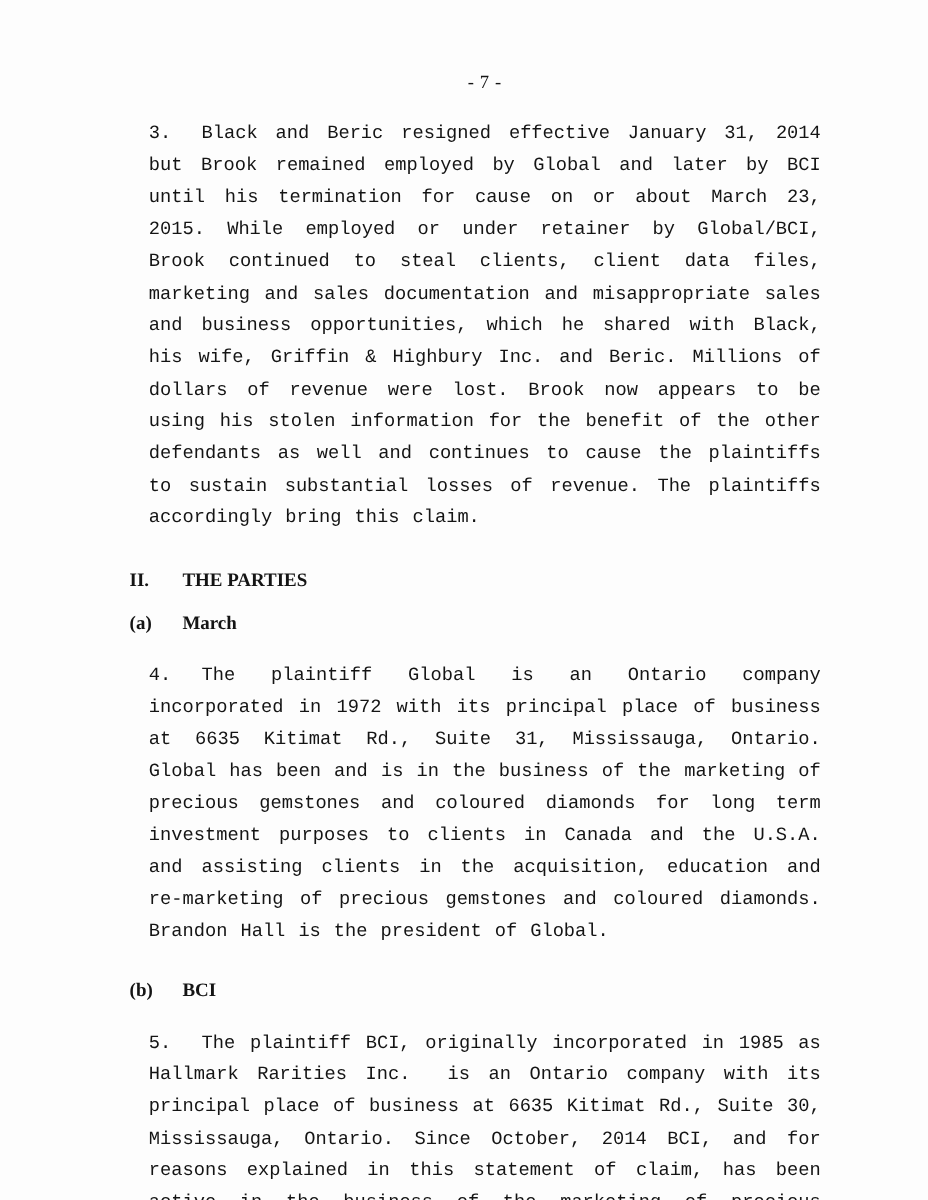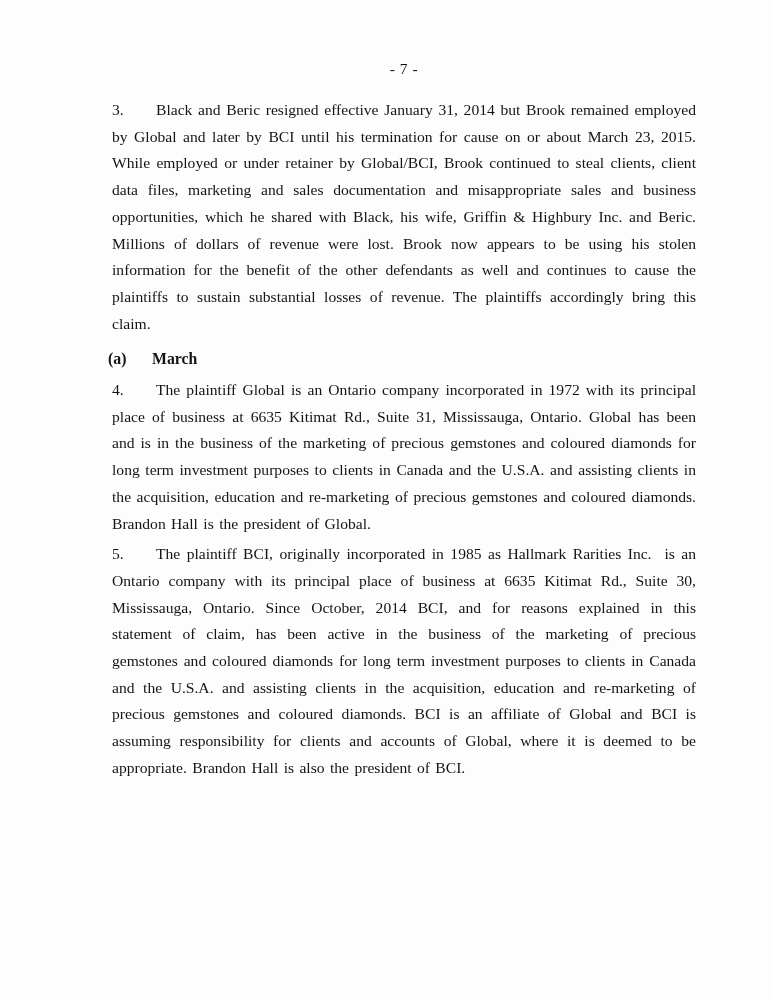"3. Black and Beric resigned" .para { font-family: none -> Liberation Mono, monospace; margin: 4px -> 16px }
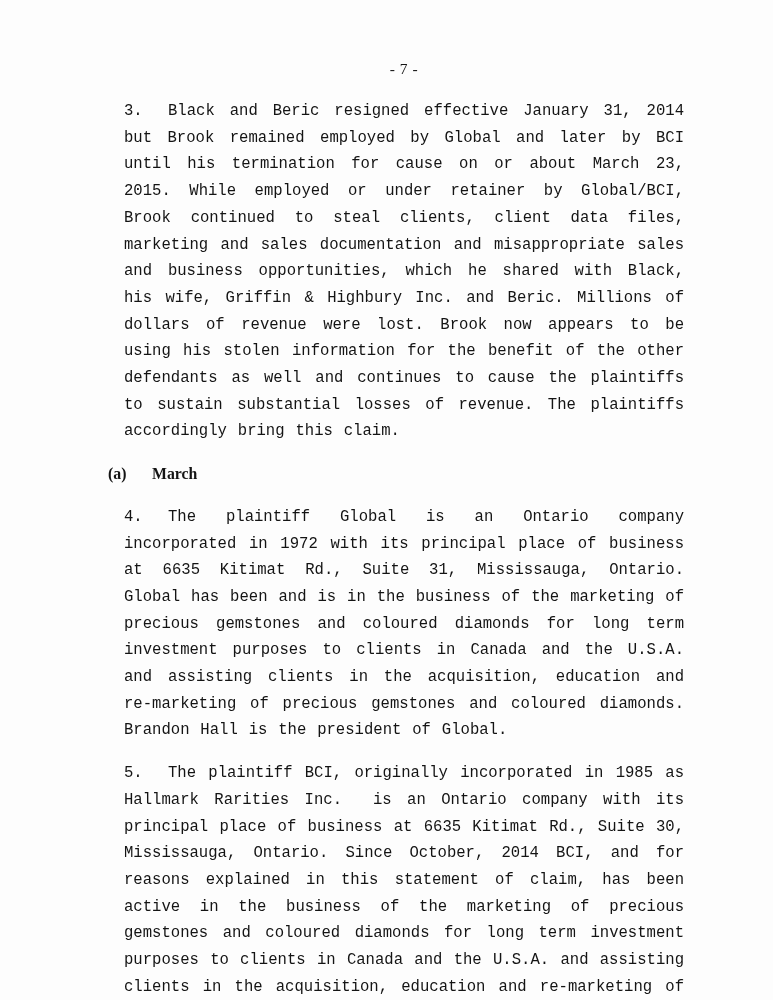"II. THE PARTIES" div.heading { html: none -> <div><span>II.</span><span>THE PARTIES</span></div> }
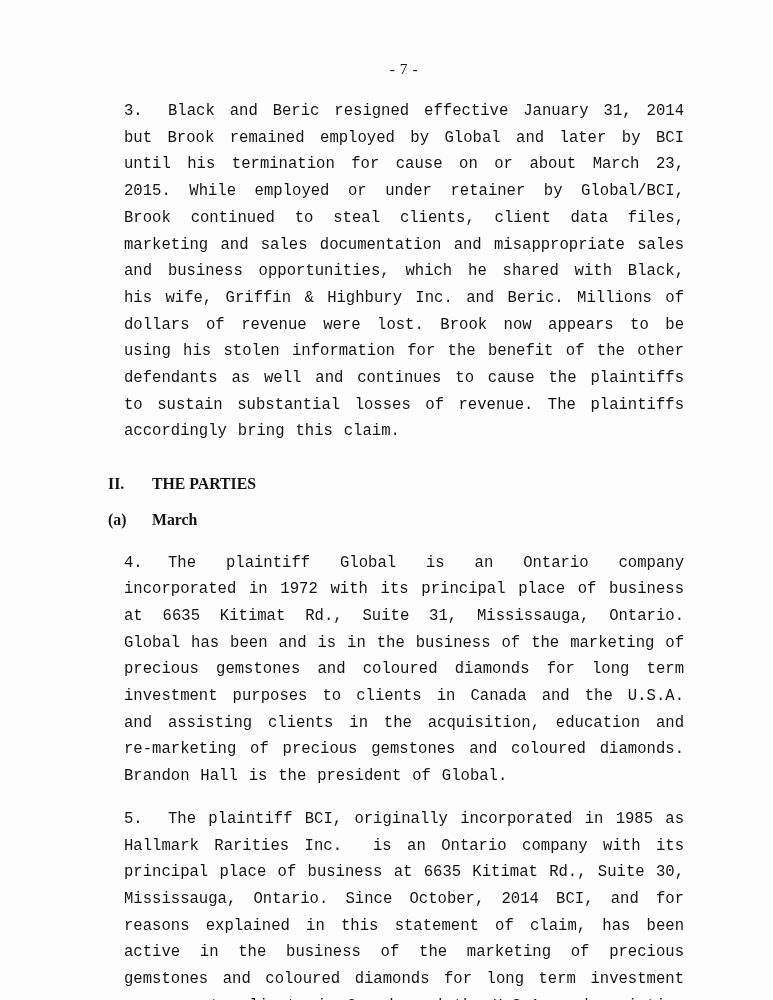"(b) BCI" div.heading { html: none -> <div><span>(b)</span><span>BCI</span></div> }
